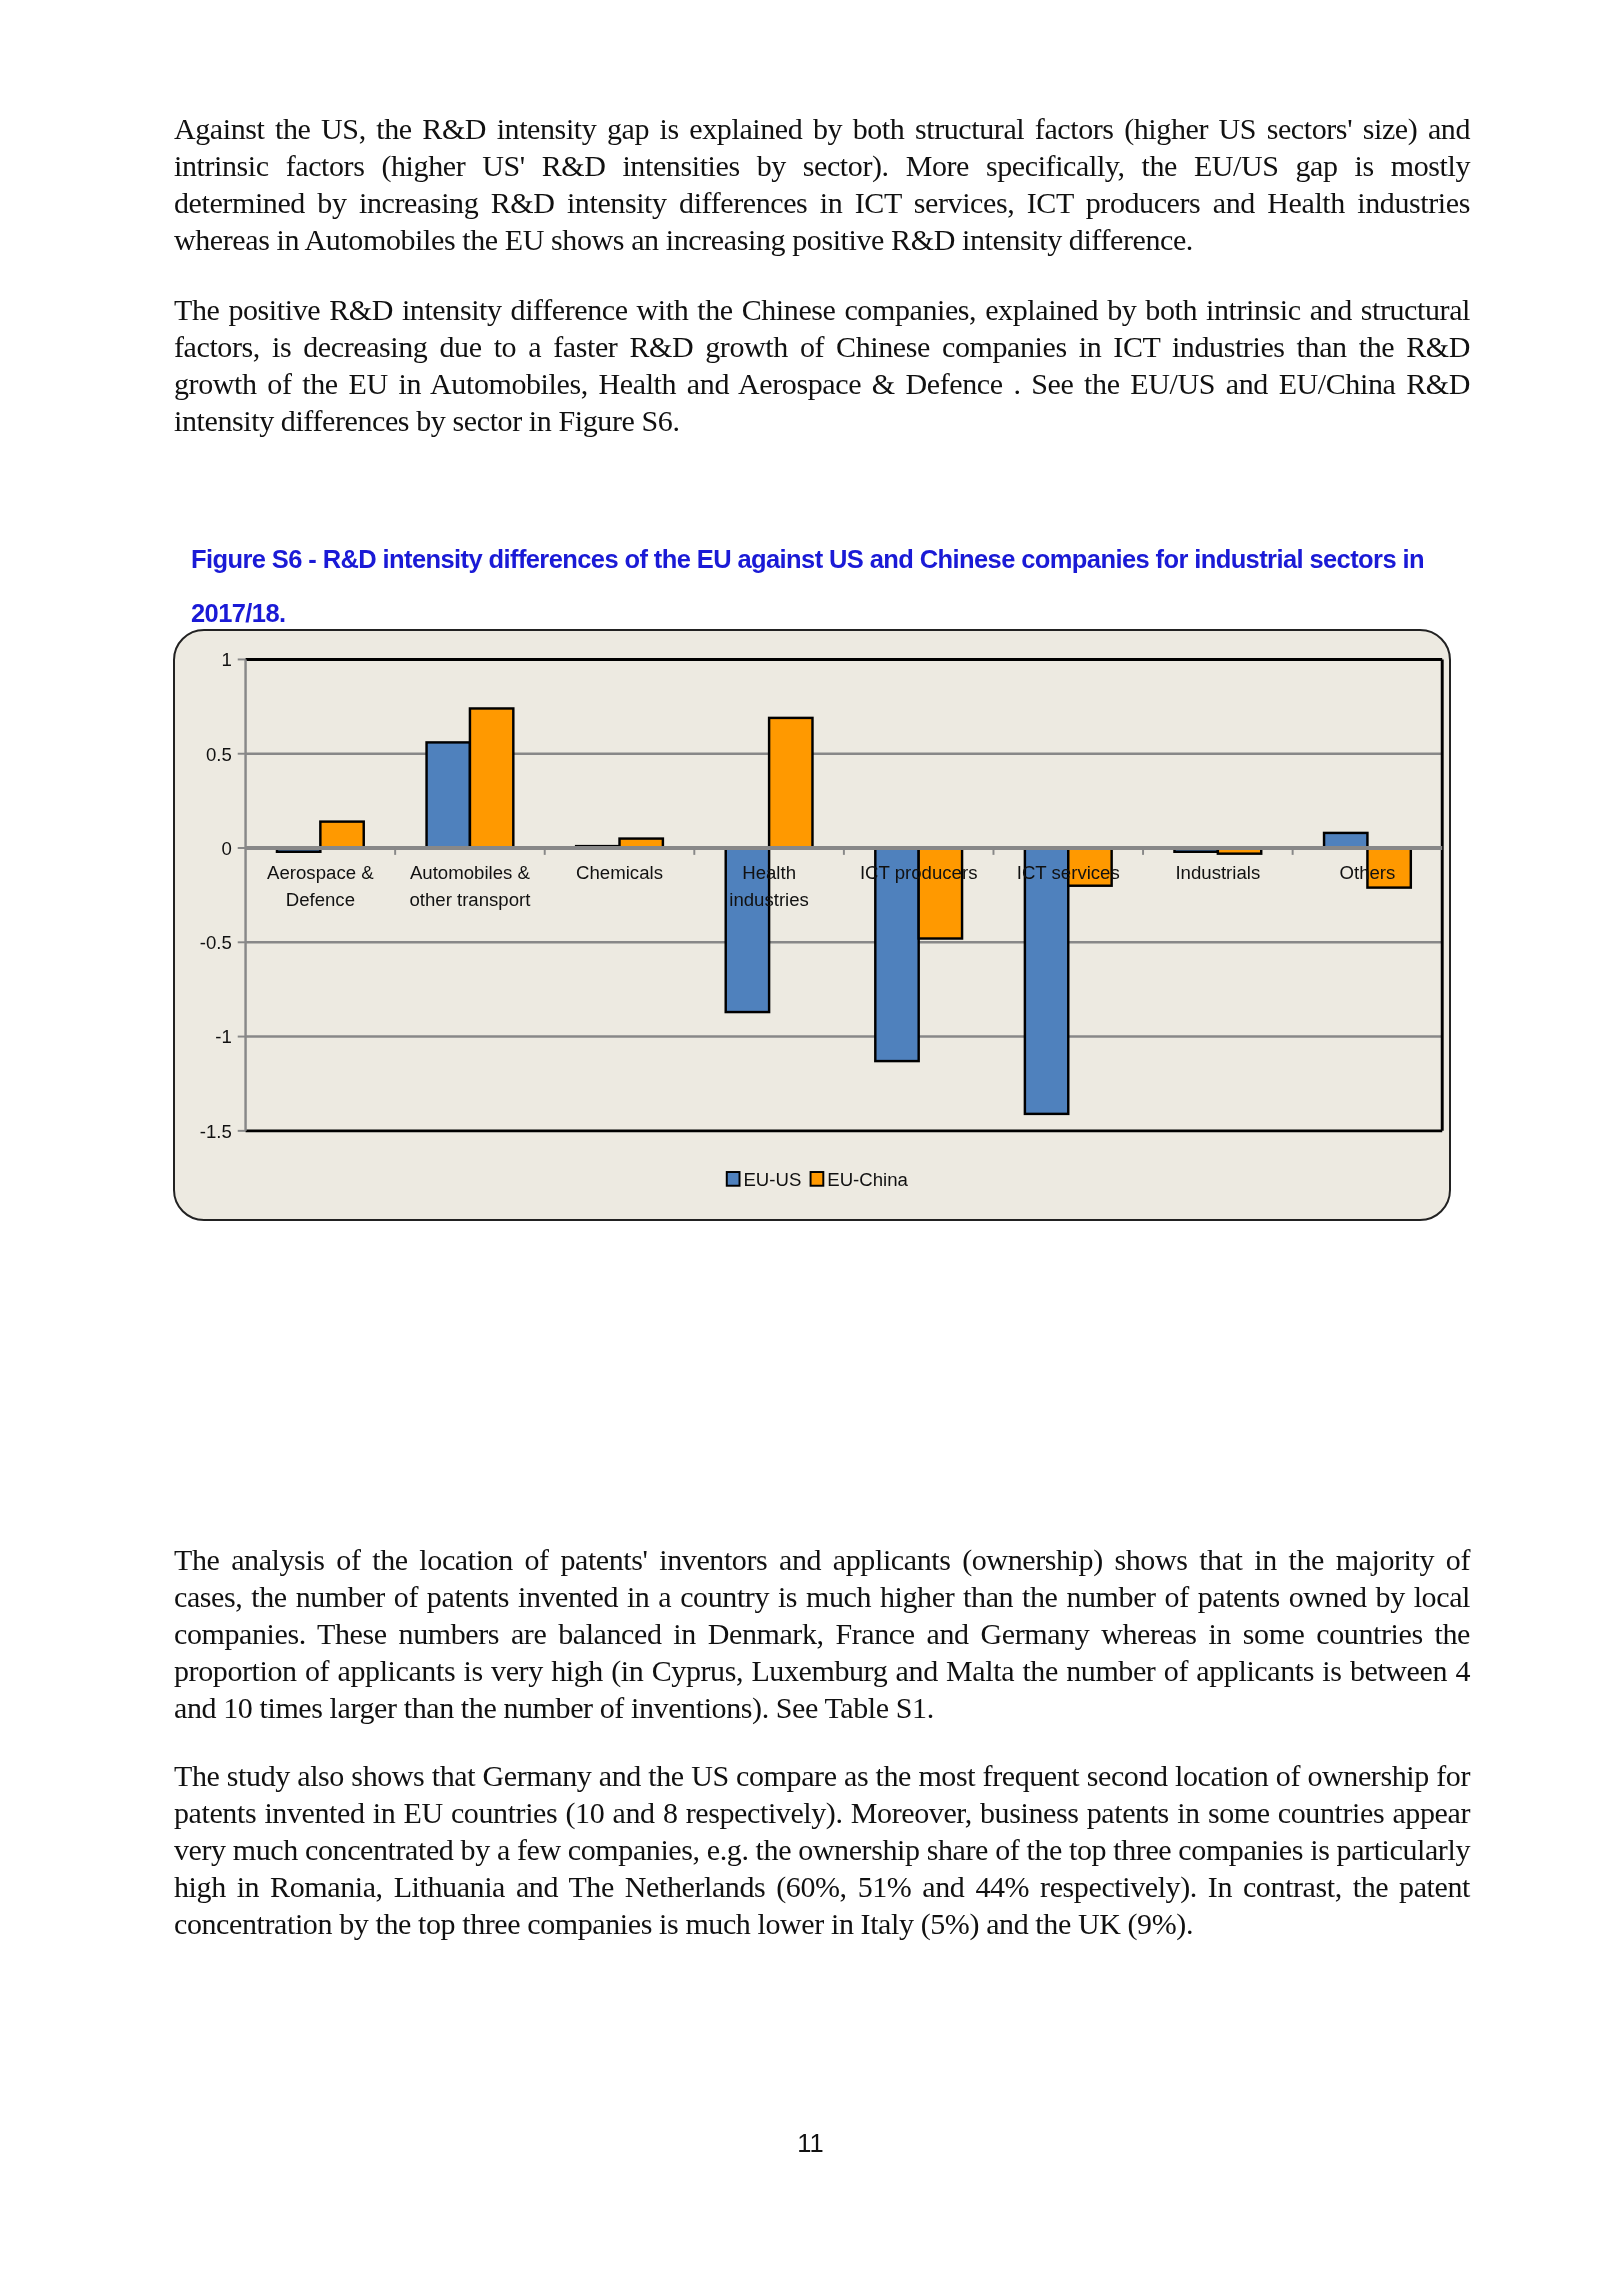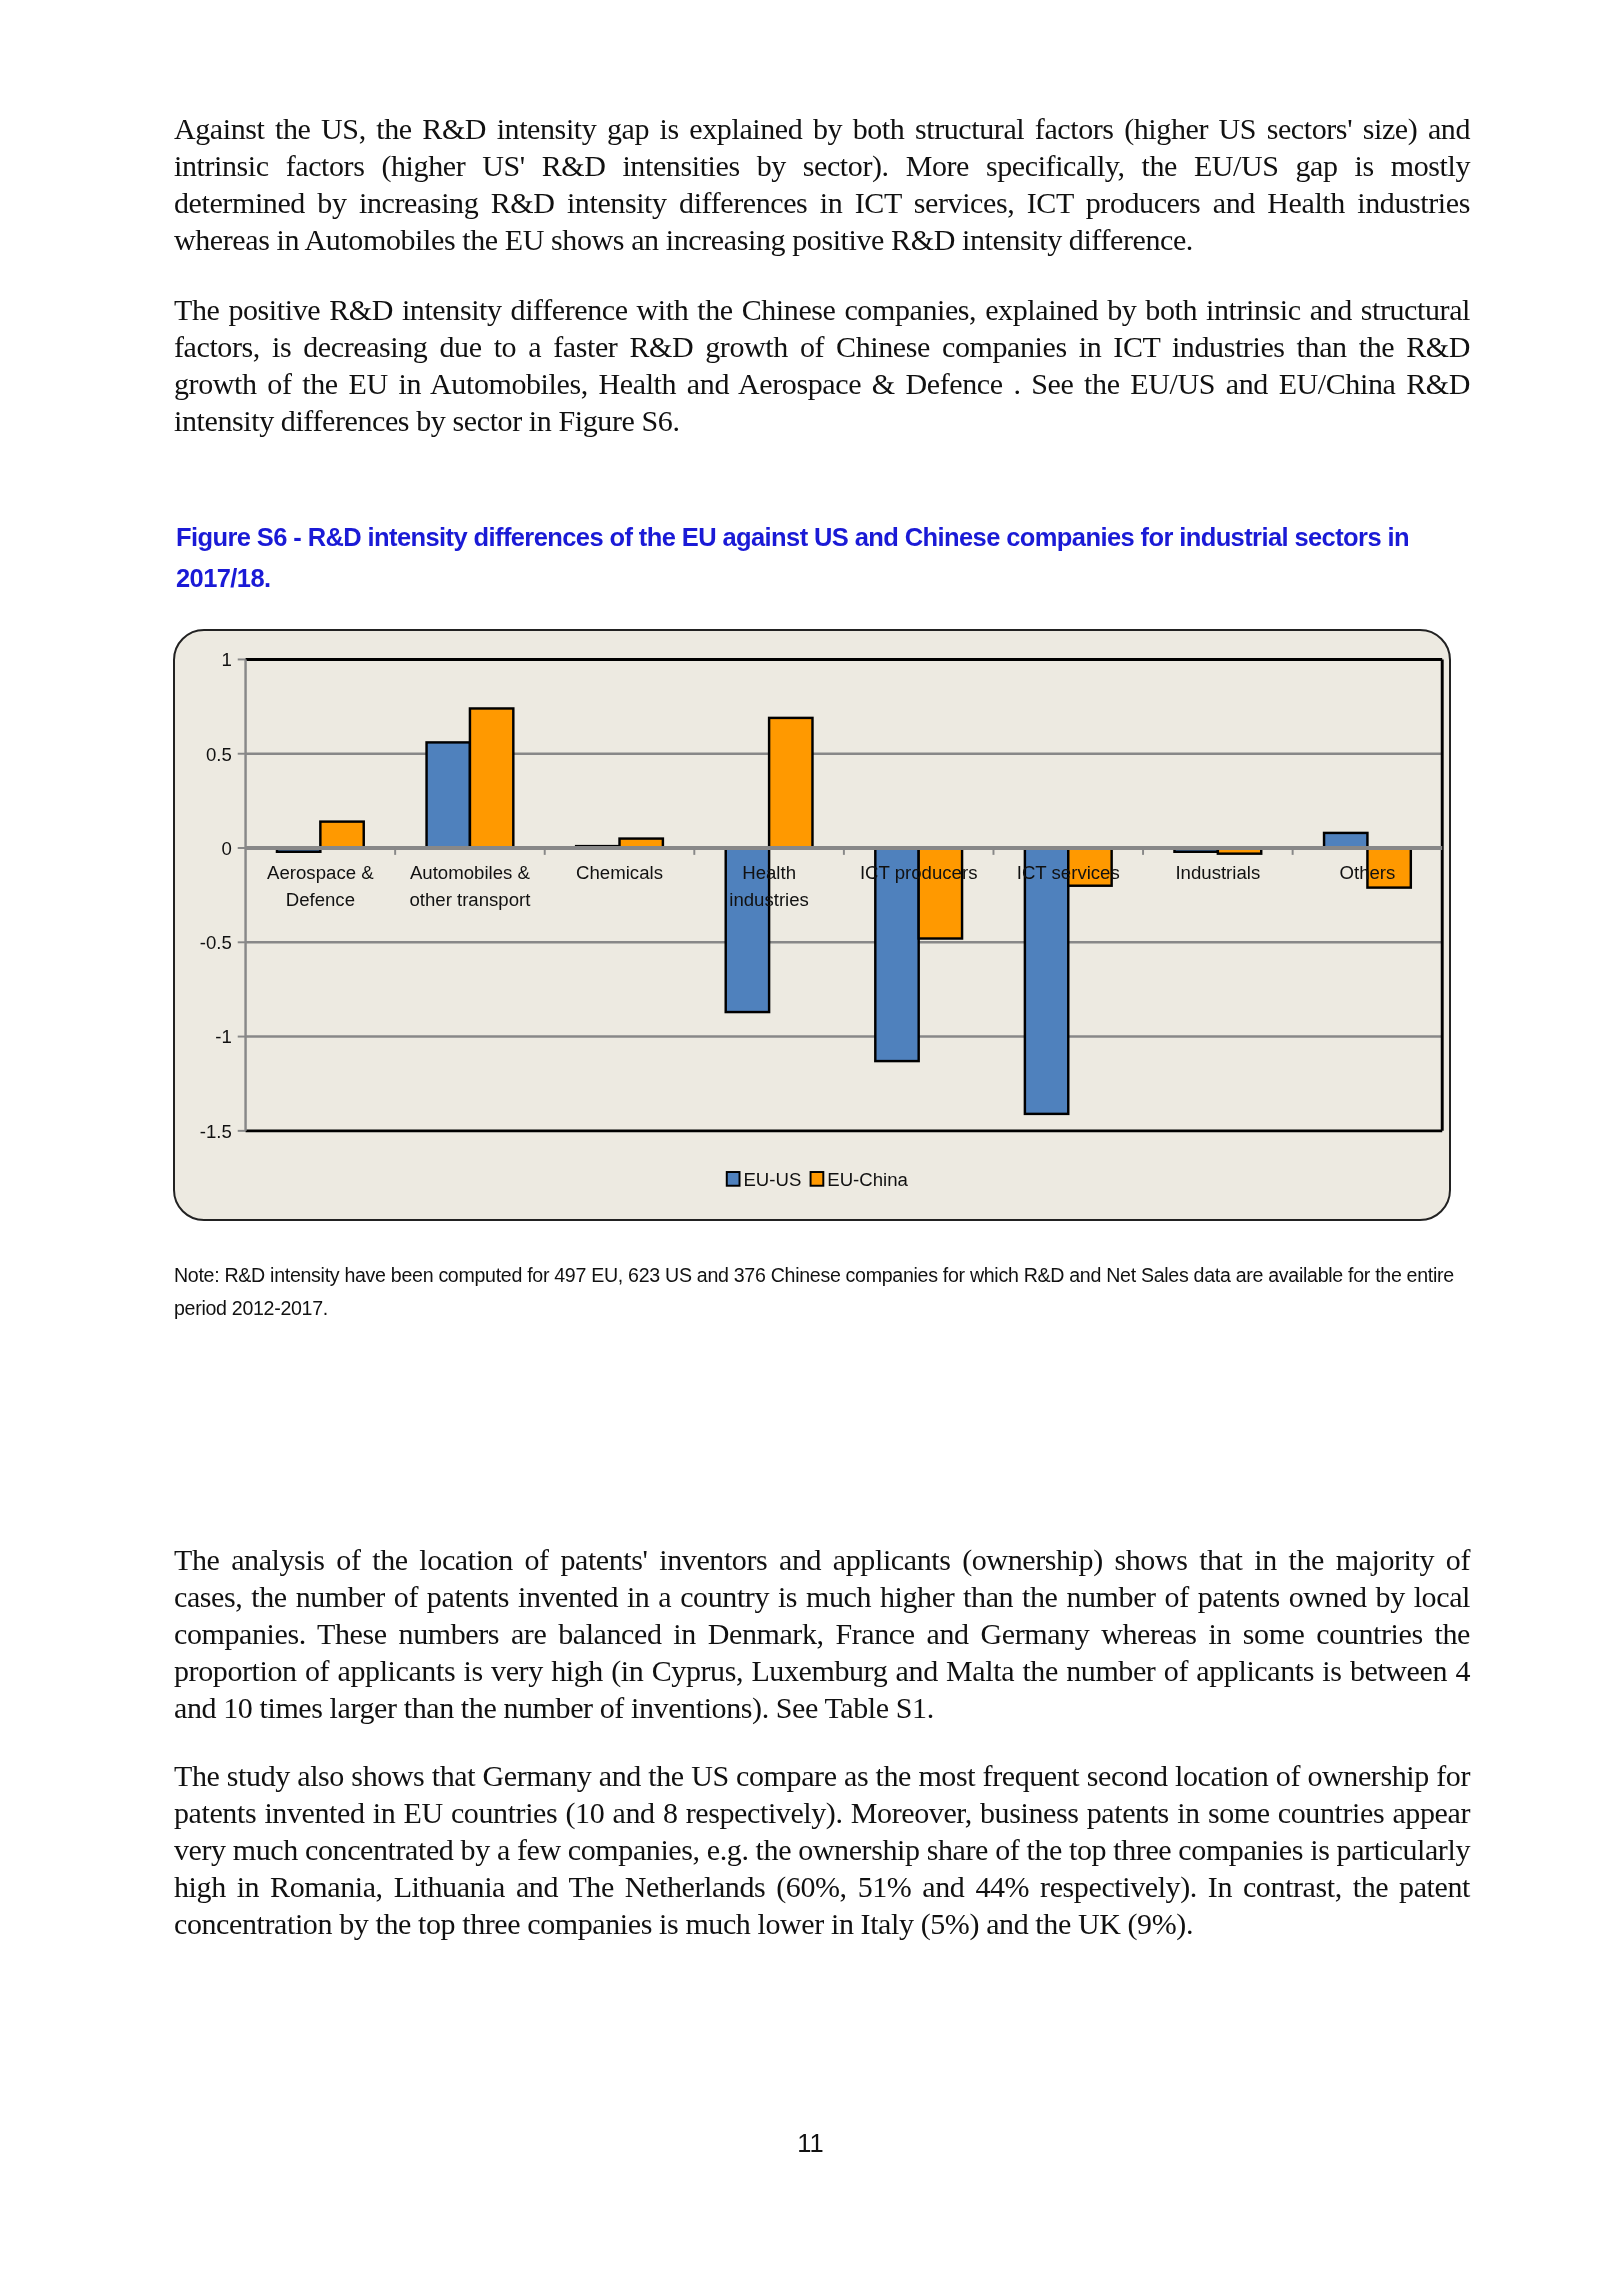"Figure S6 - R&D intensity" .fig-caption { line-height: 41px -> 54px; margin: 2px -> 17px }
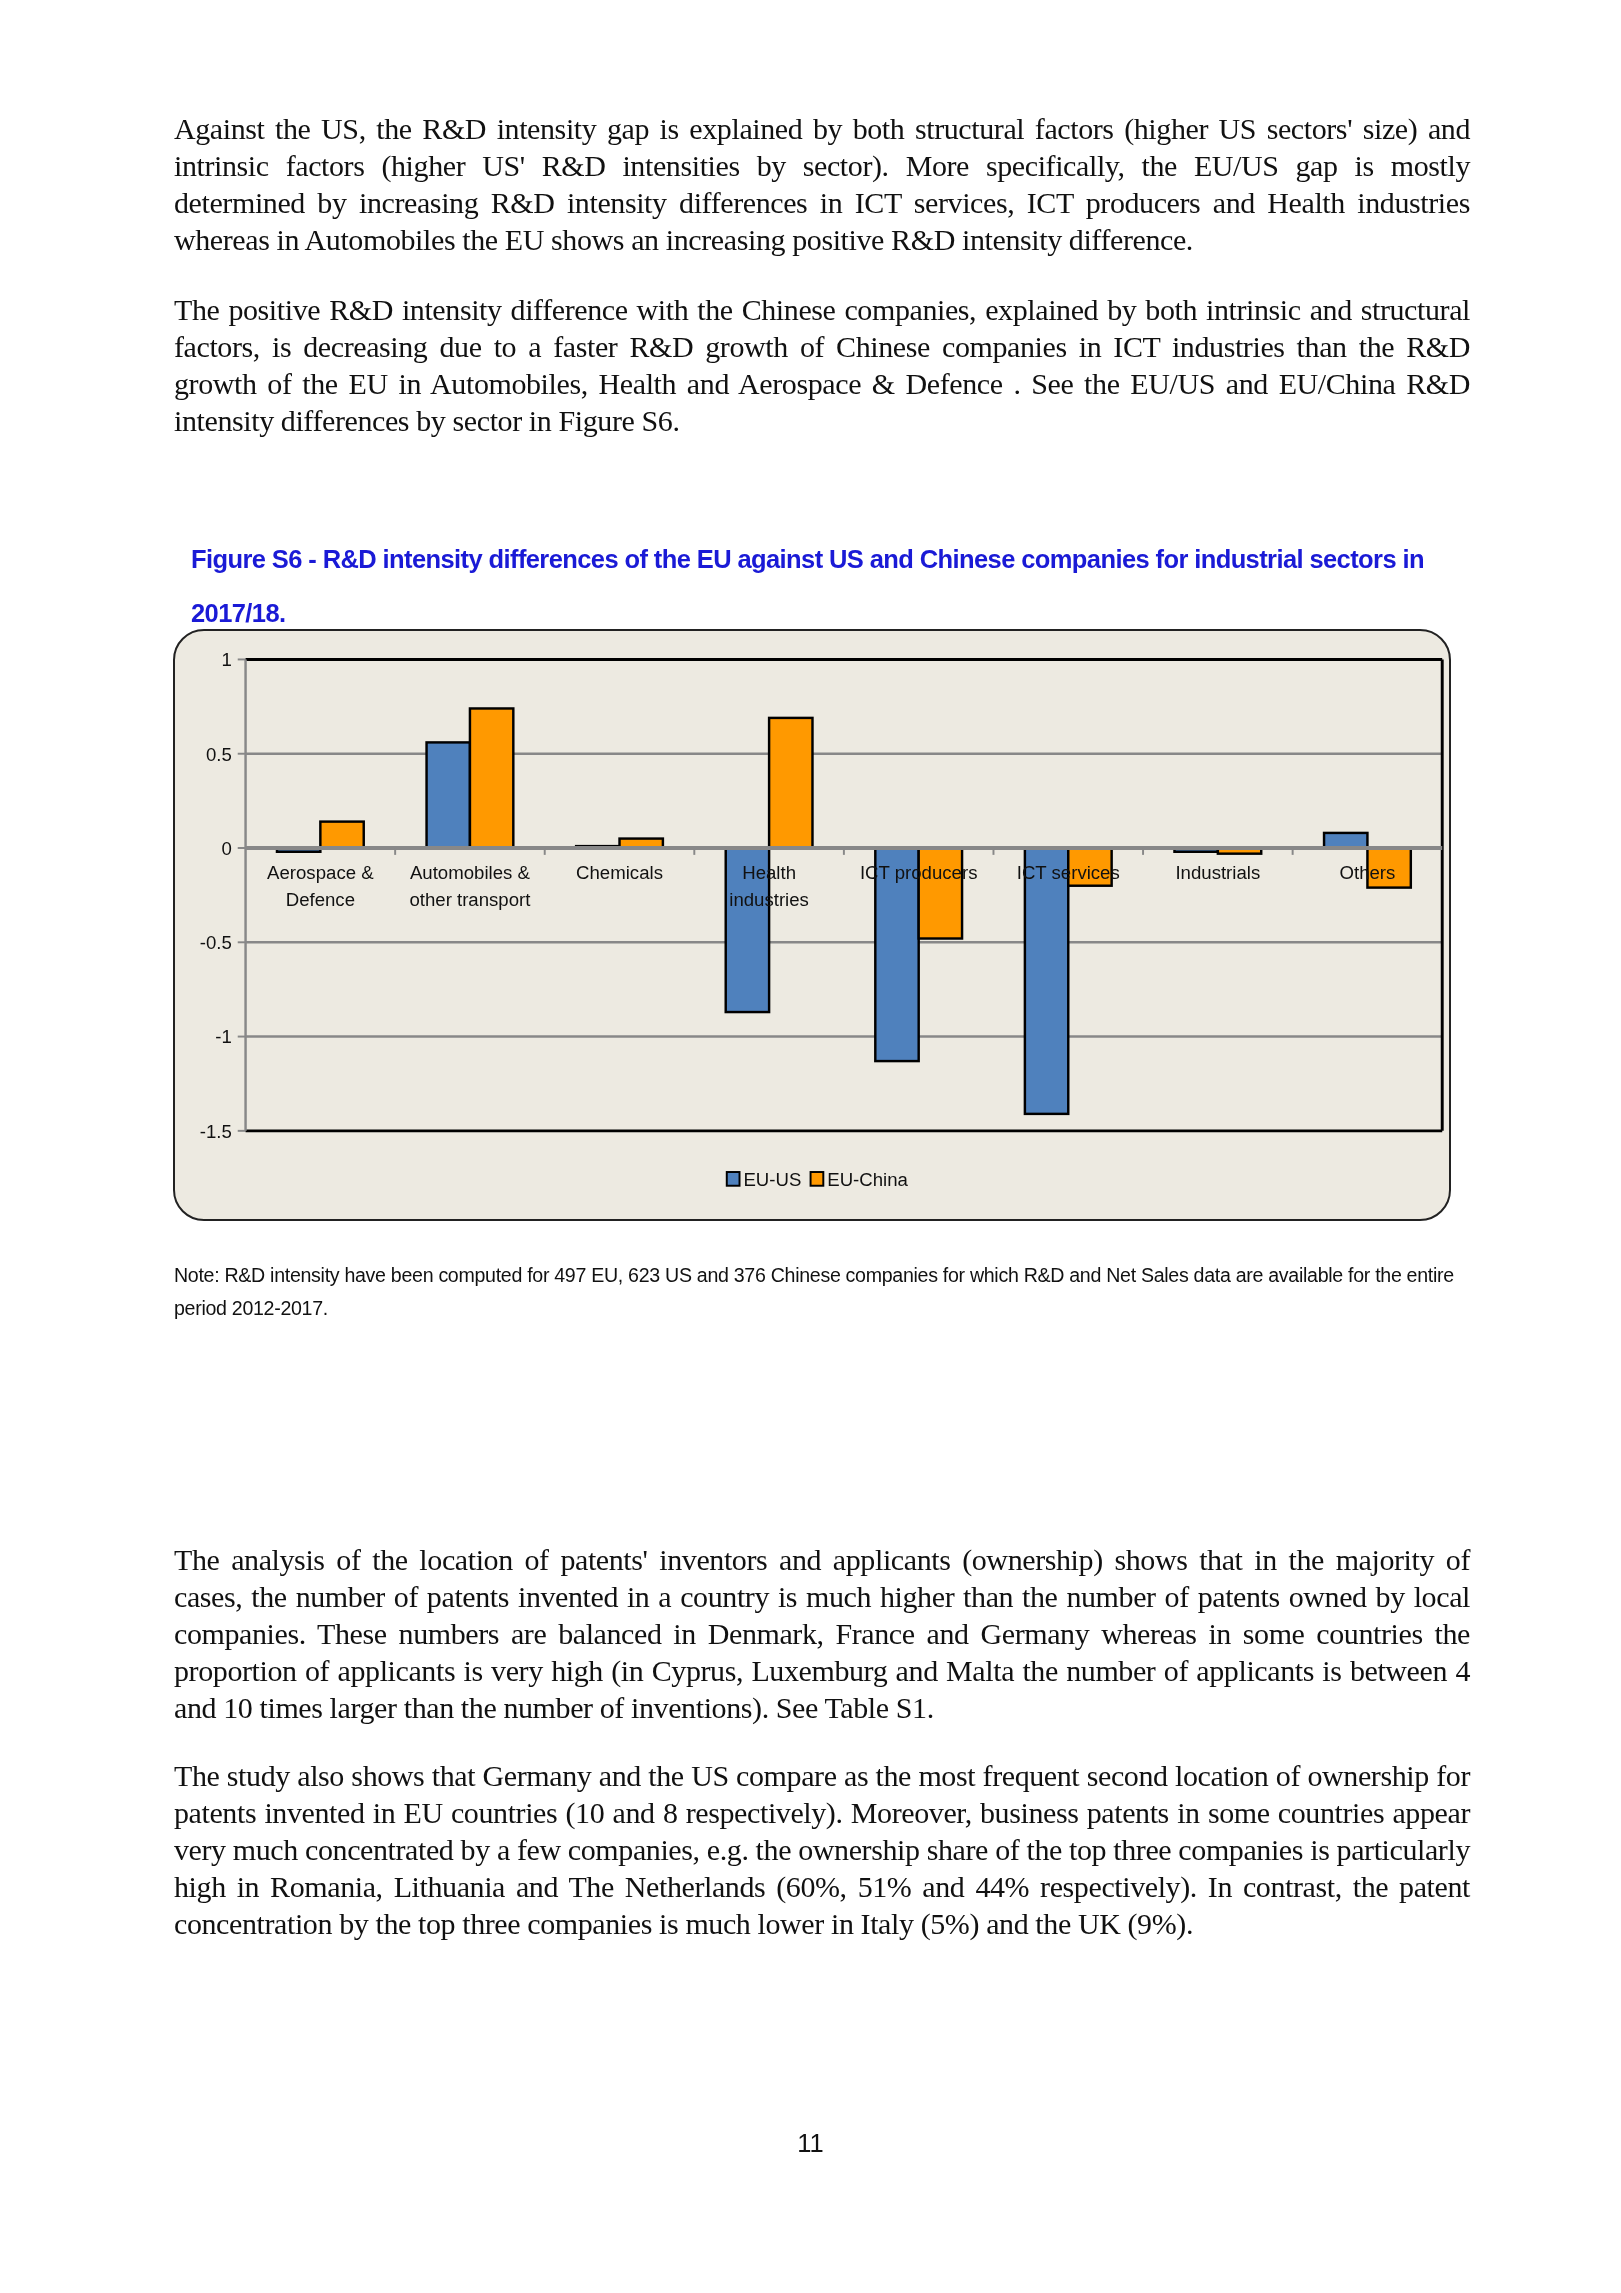"Note: R&D intensity have been" p.note { html: <p>Note: R&amp;D intensity have been computed for 497 EU, 623 US and 376 Chinese companies for which R&amp;D and Net Sales data are available for the entire period 2012-2017.</p> -> none }
